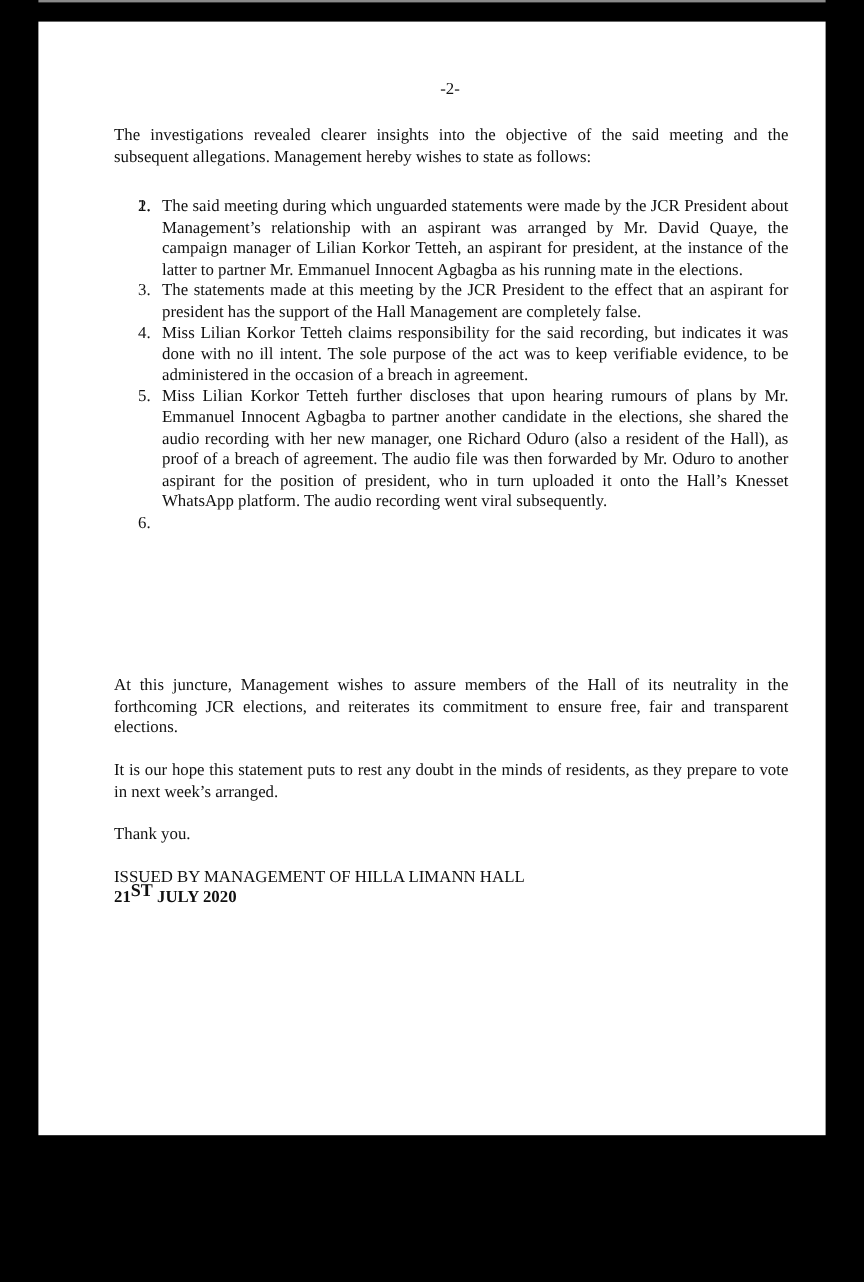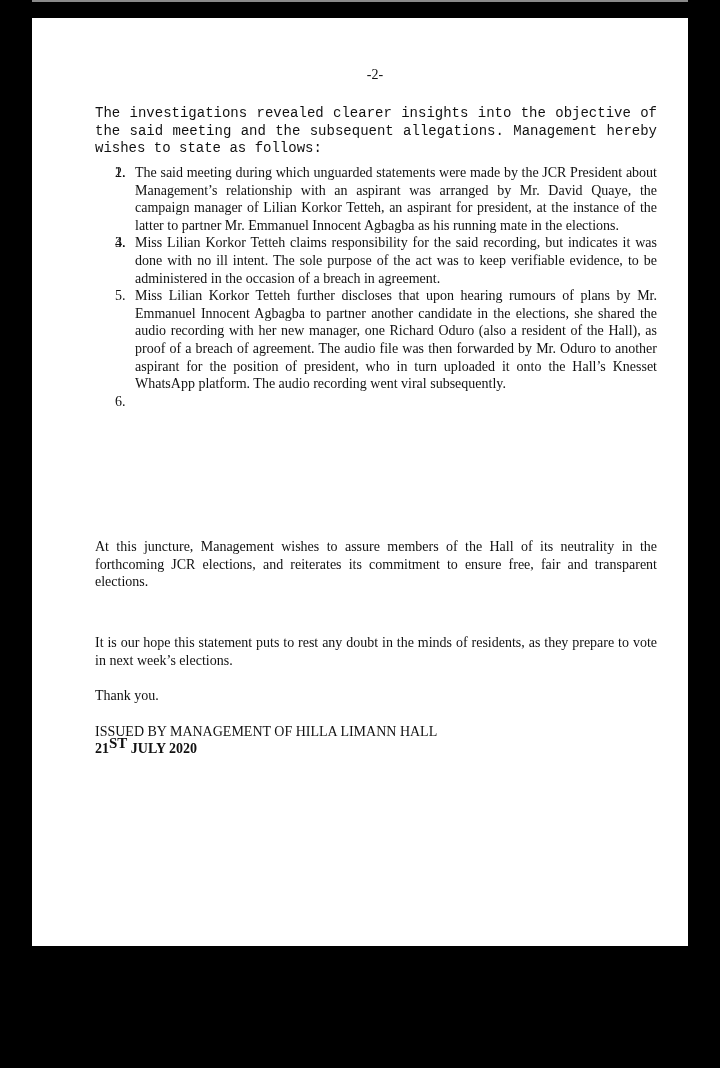"The investigations revealed clearer" .intro { font-family: Liberation Mono, monospace -> none }
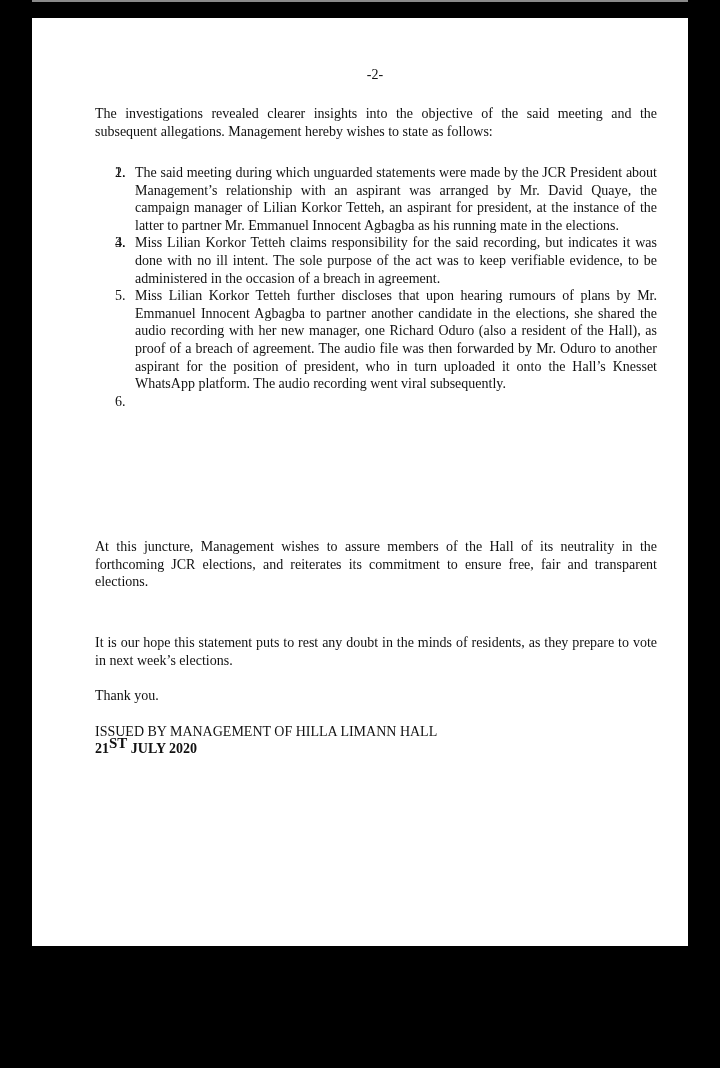"The statements made at this" span { html: none -> <span>The statements made at this meeting by the JCR President to the effect that an aspirant for president has the support of the Hall Management are completely false.</span> }
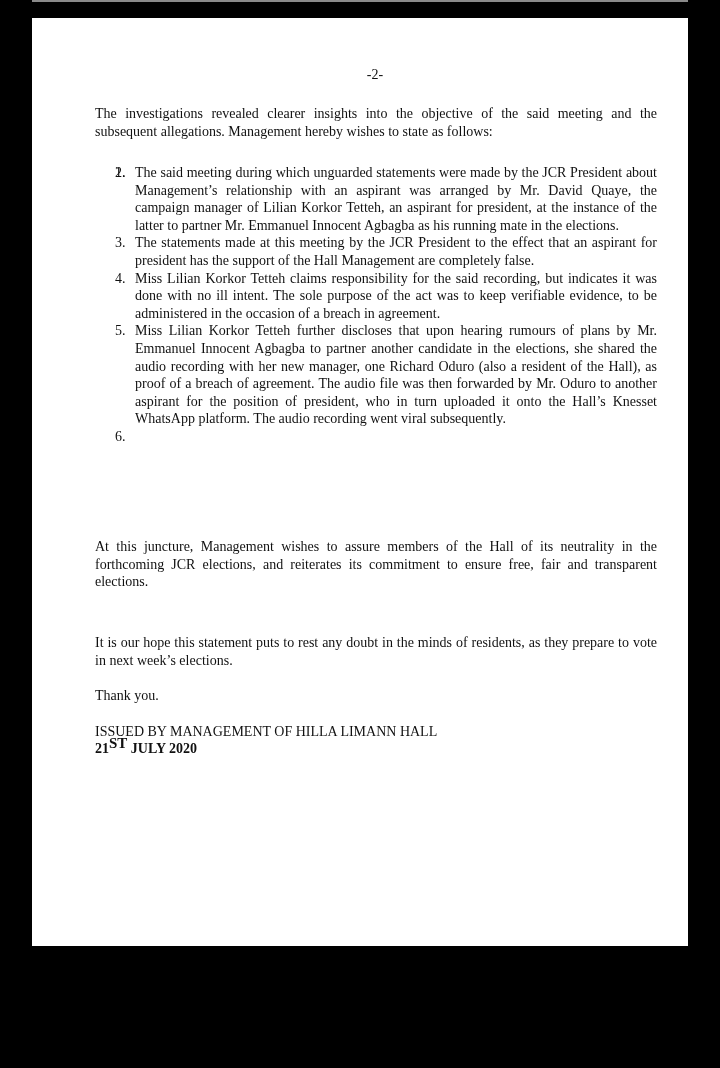"At this juncture, Management wishes" .para-assure { top: 520px -> 545px }
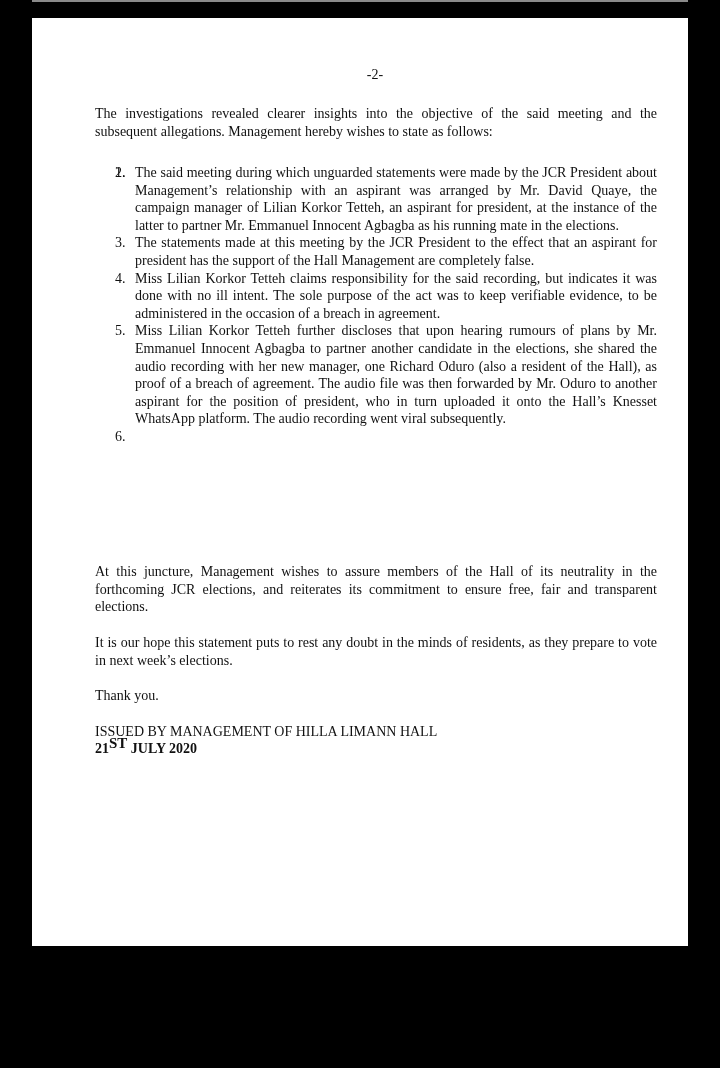"It is our hope this" p.para-hope { text: elections -> arranged }
